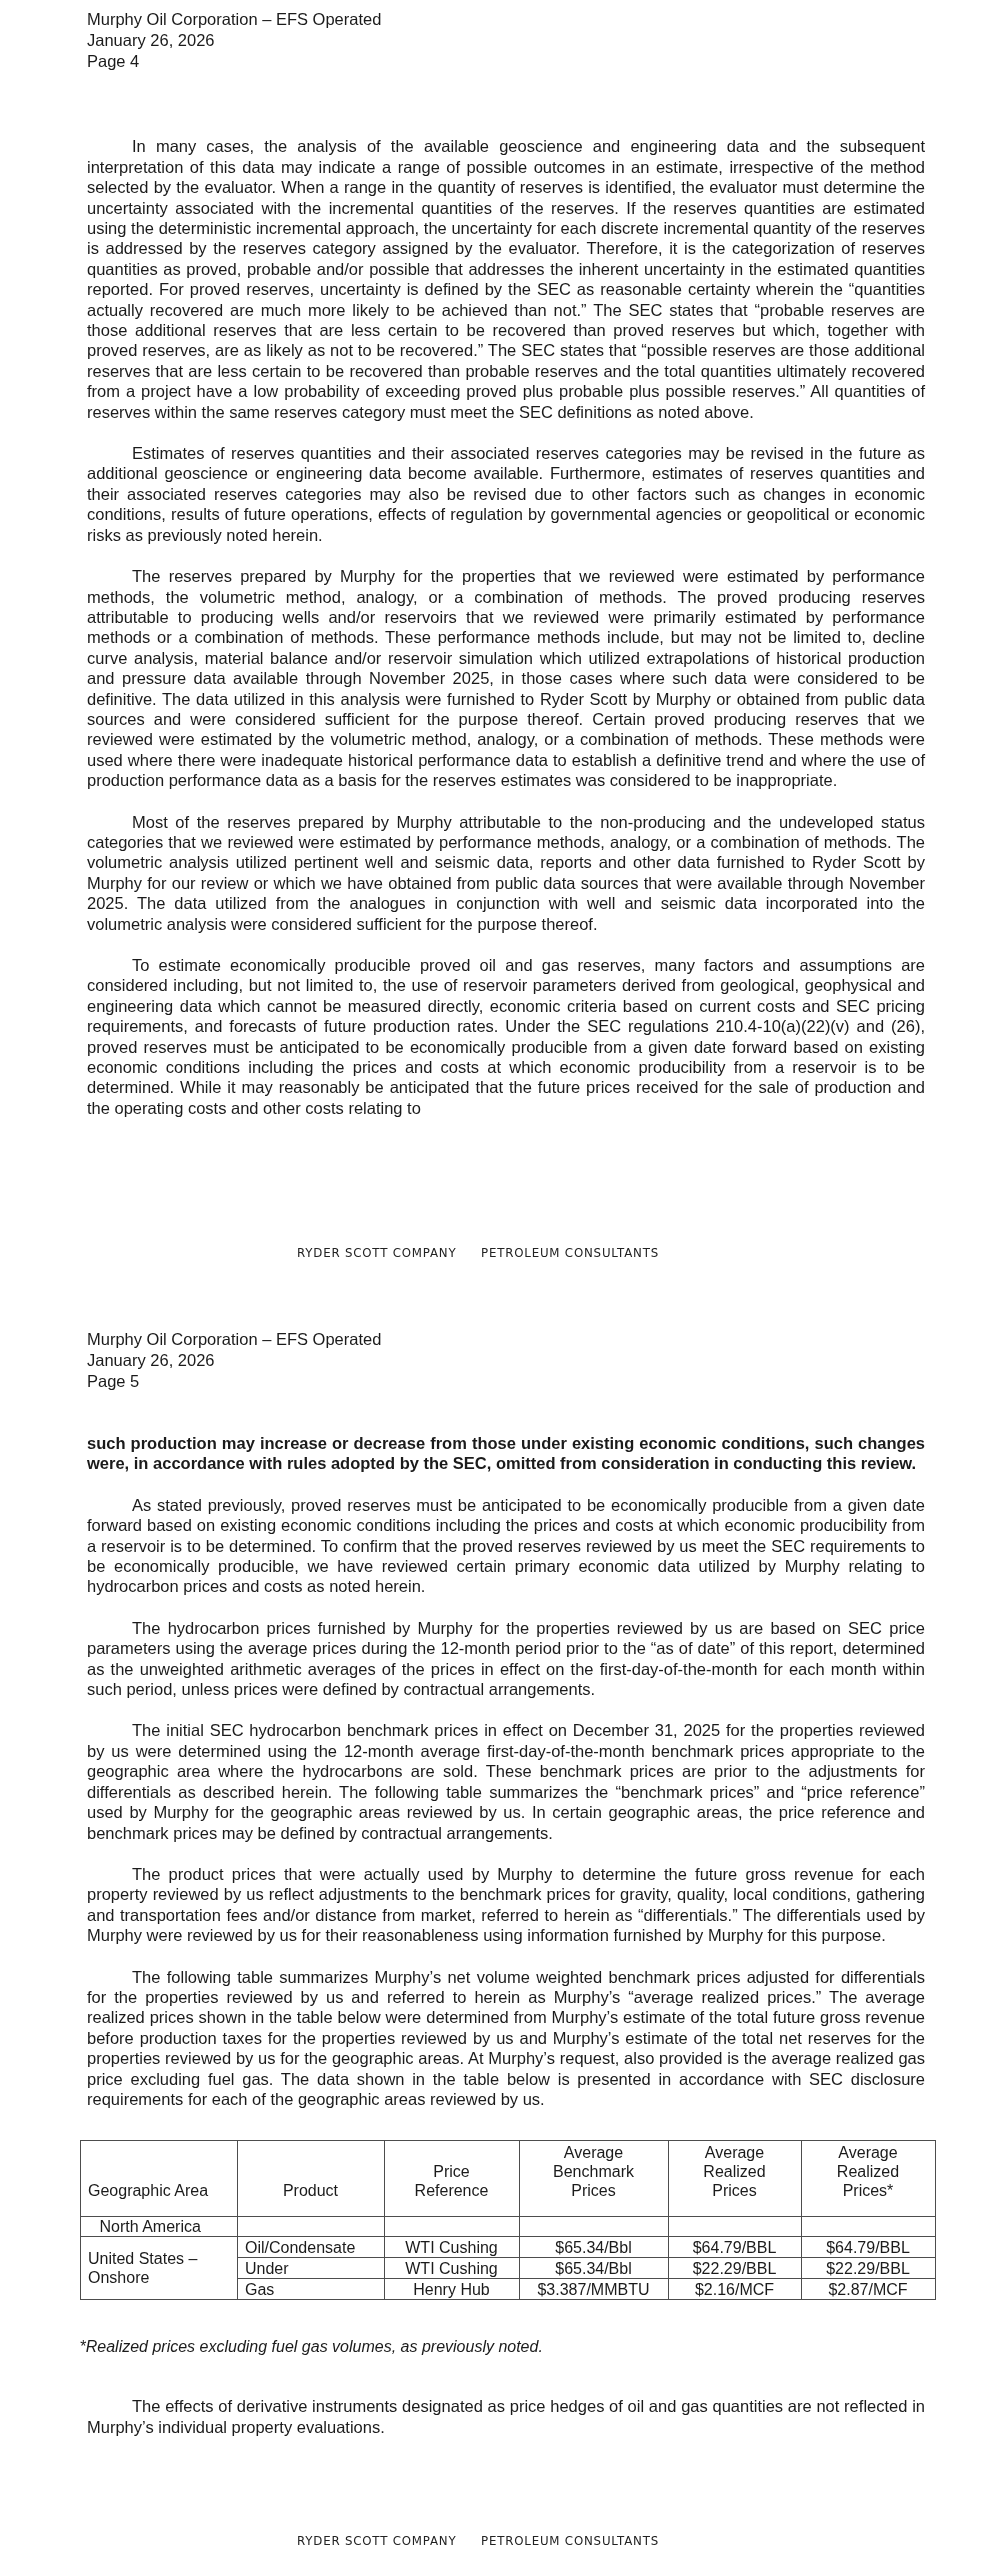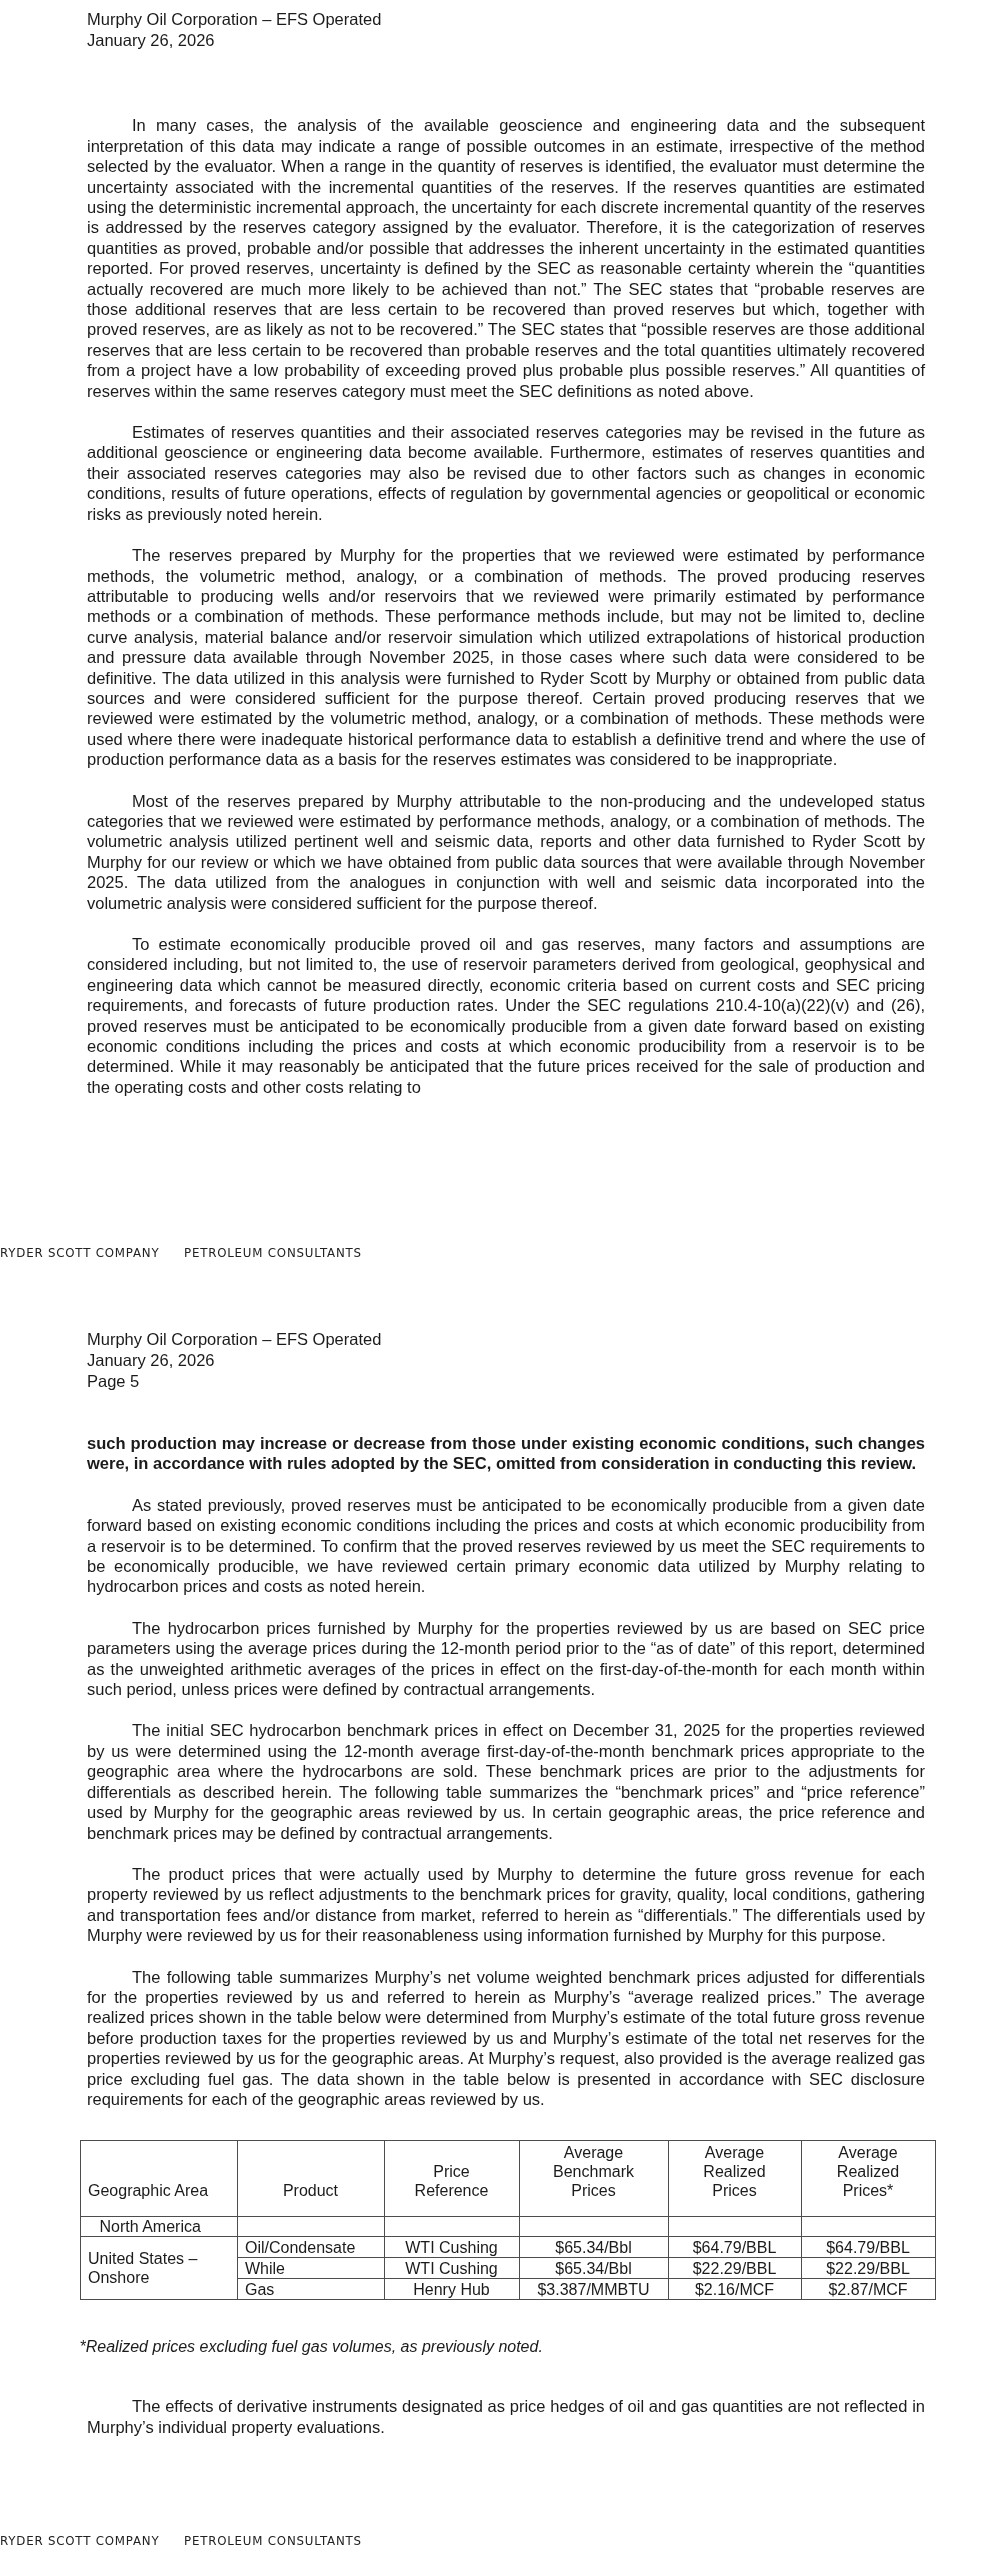"Page 4" div.hdr { html: none -> <div>Page 4</div> }
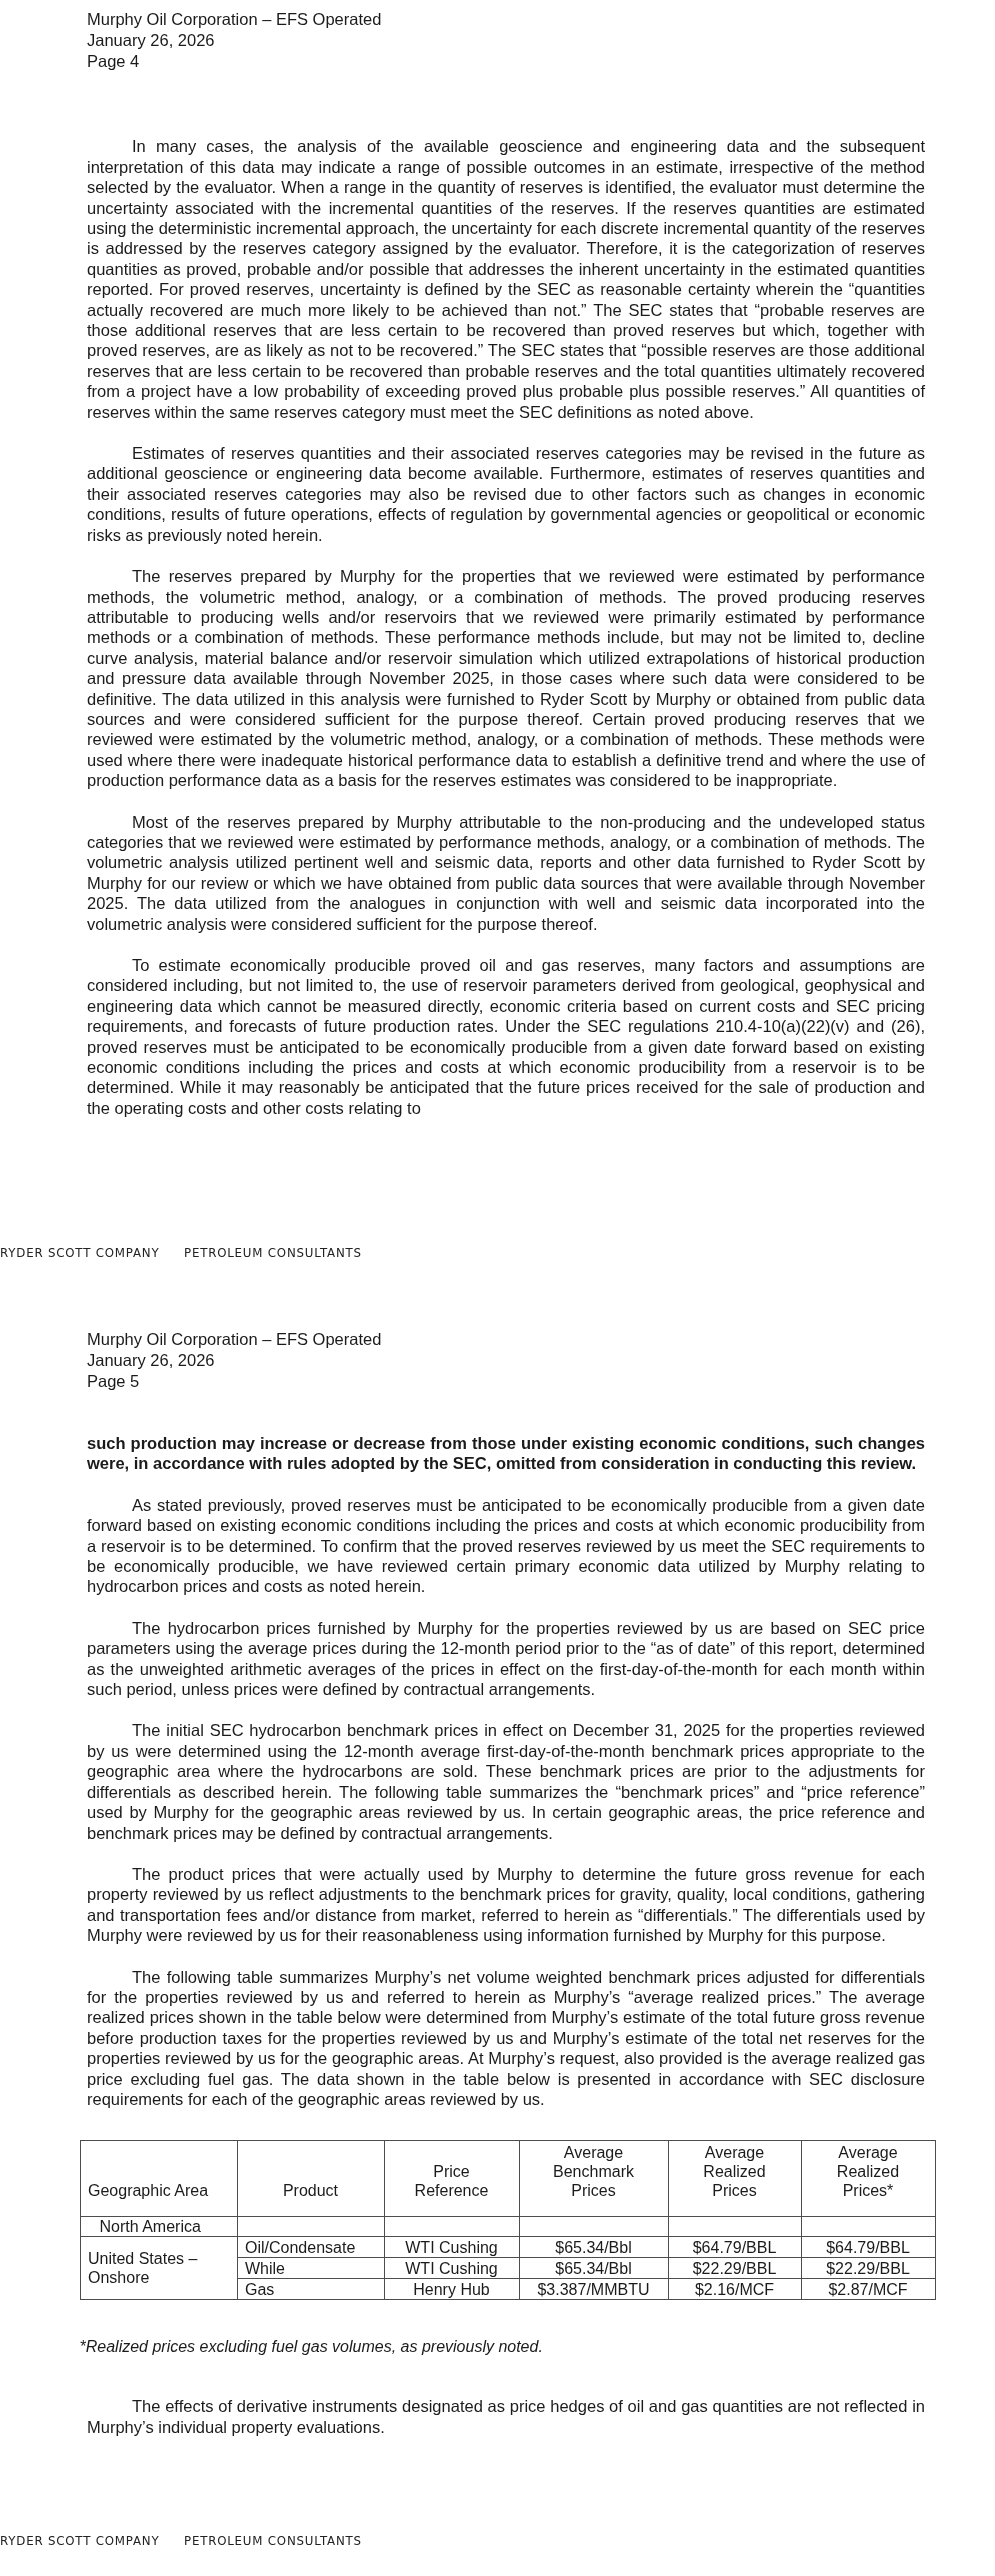"RYDER SCOTT COMPANY PETROLEUM" .footer { text-align: left -> center }
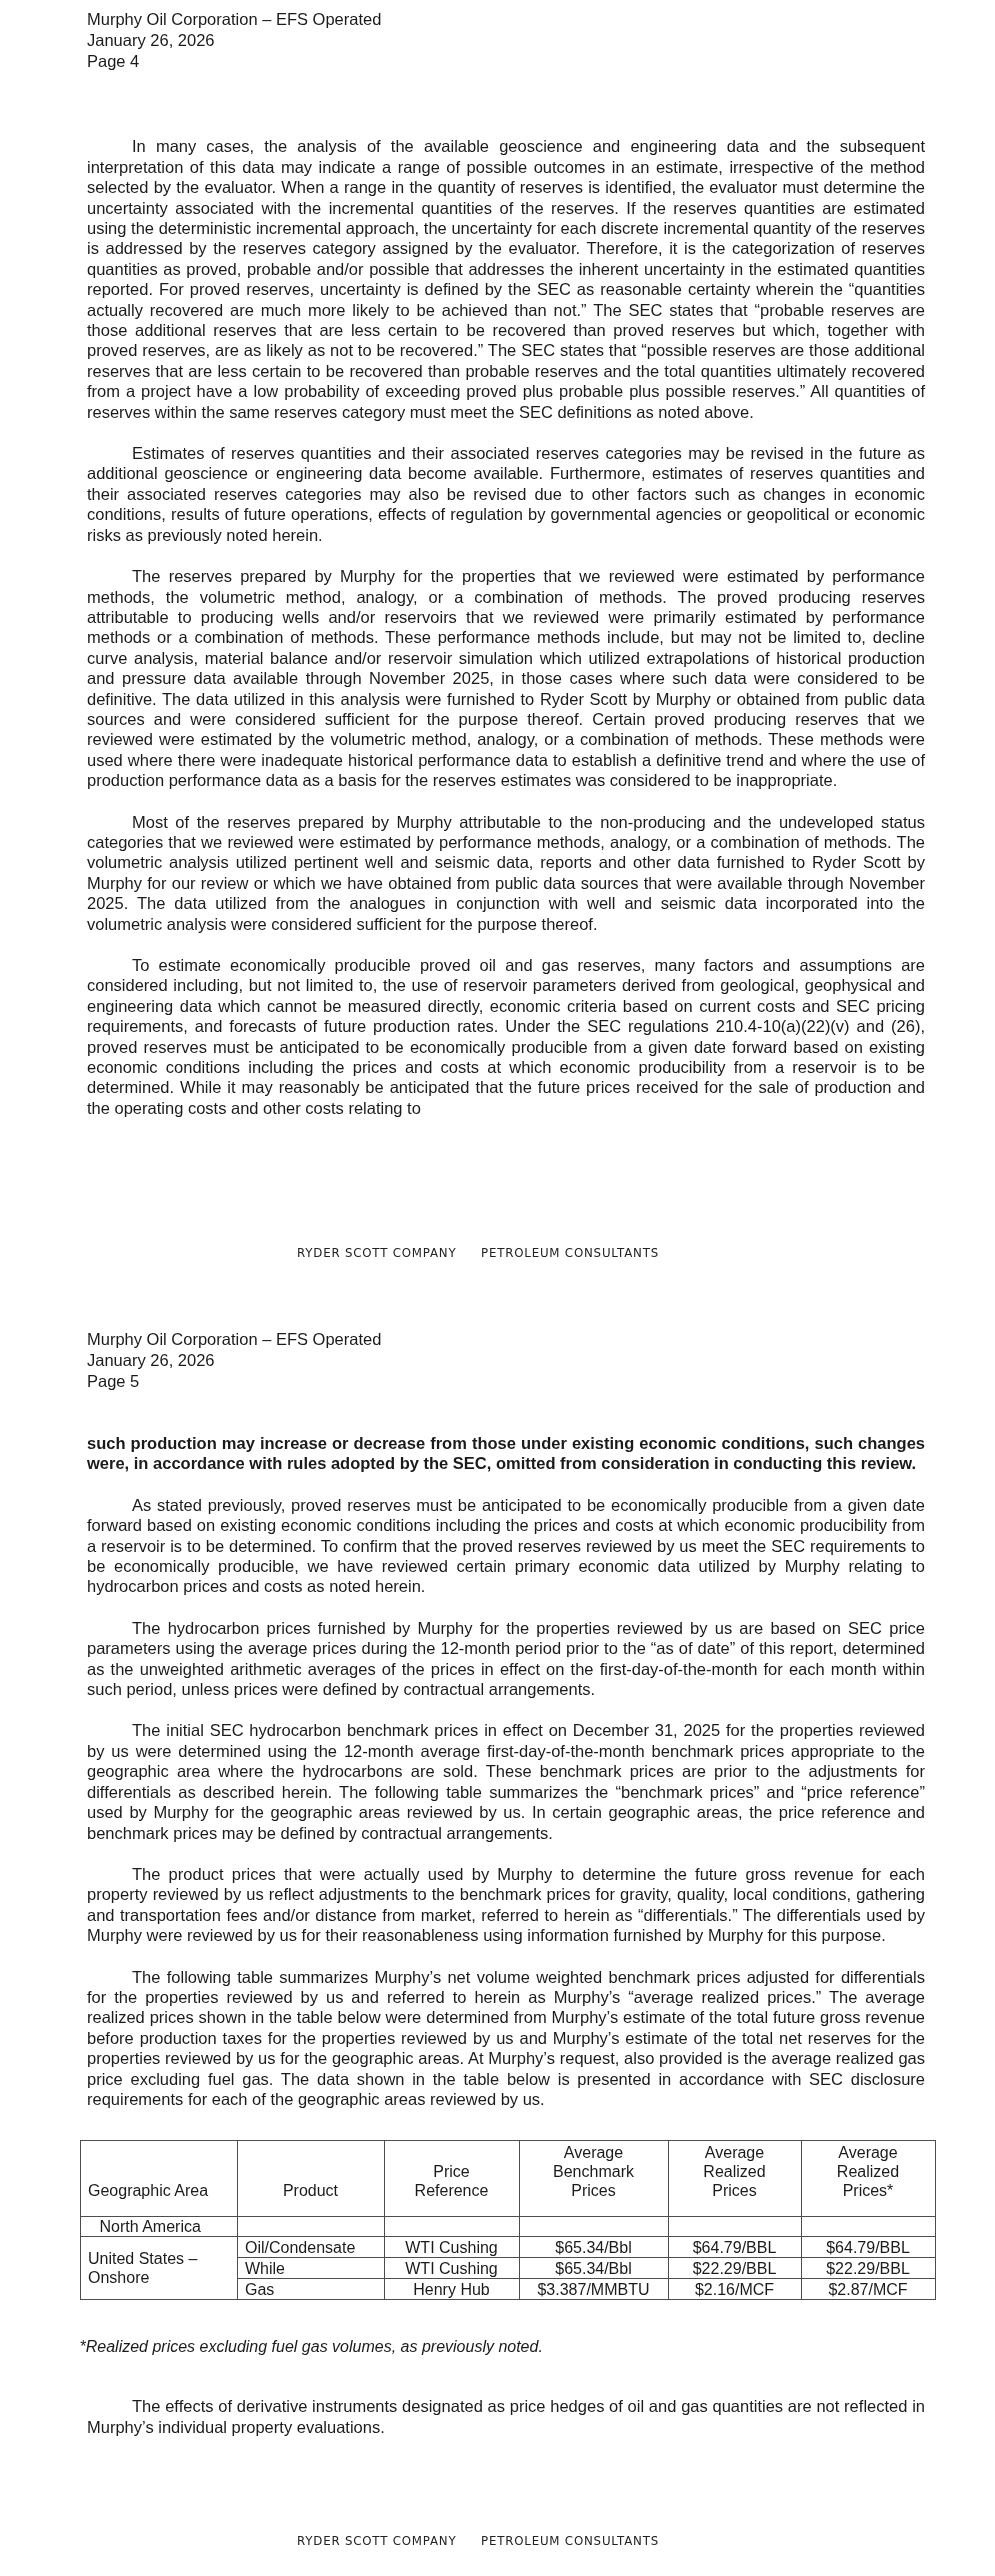"While" td.cell-left { text: While -> Under }
